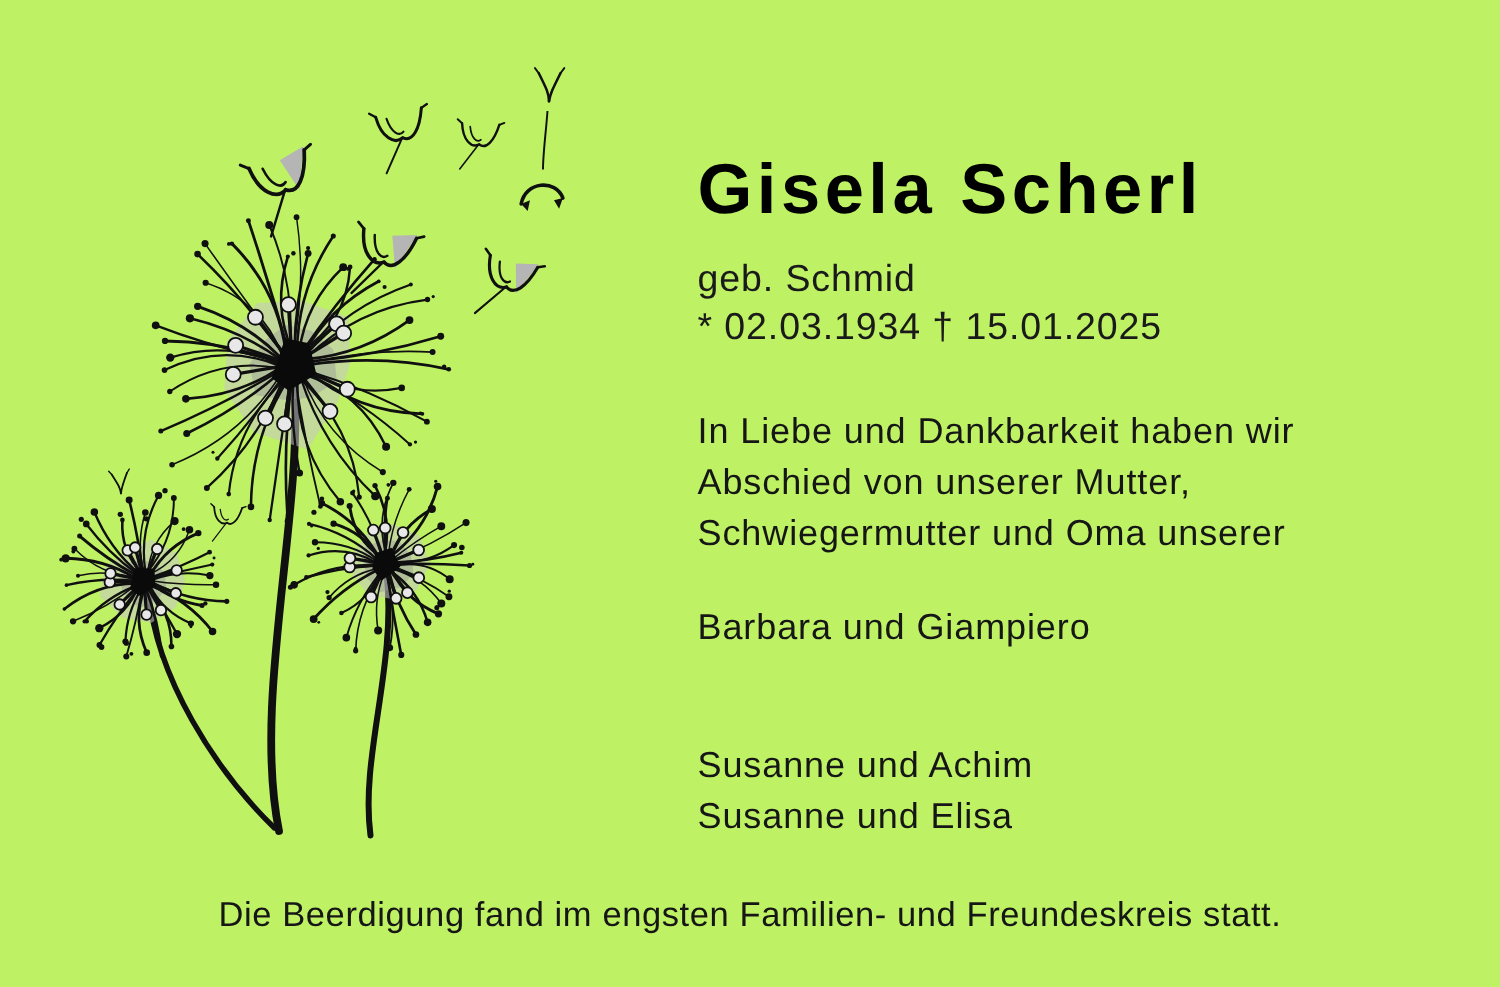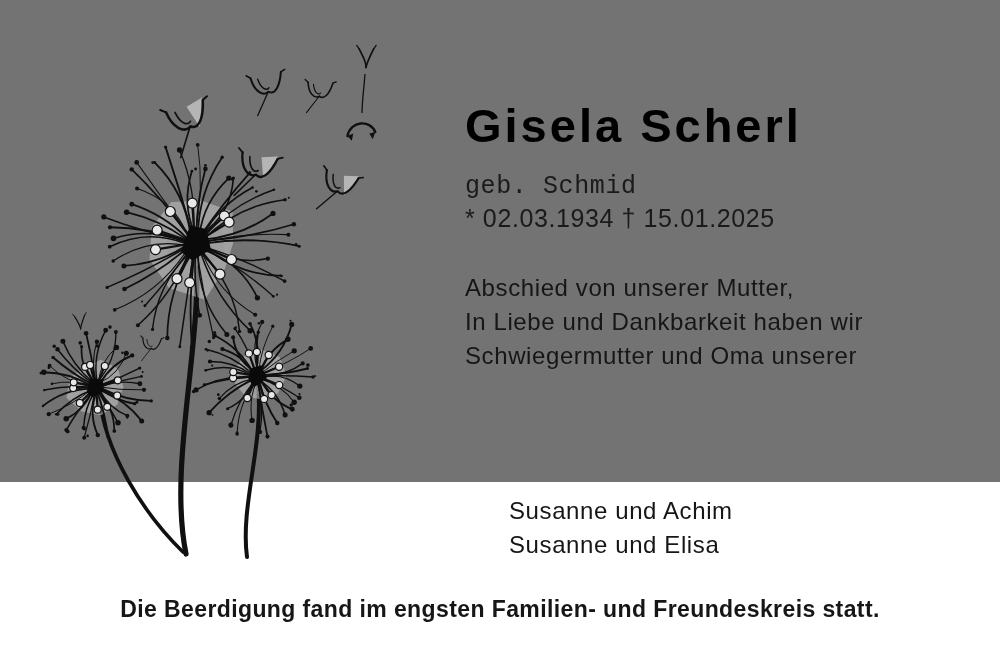"Gisela Scherl" .notice { background: #737373 -> #bef264; height: 482px -> 658px }
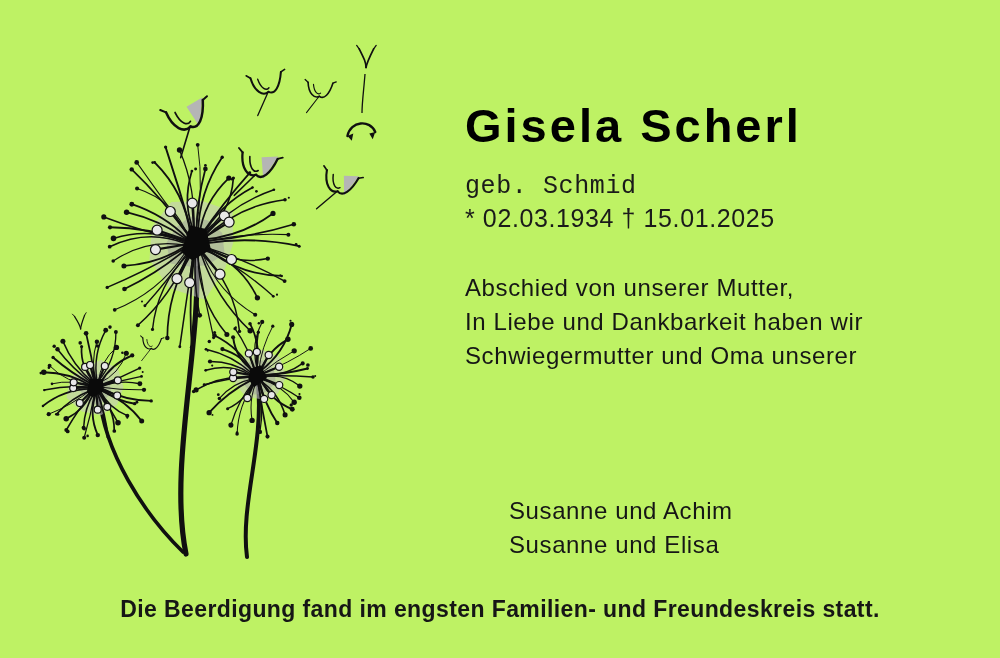"geb. Schmid" .maiden { font-family: Liberation Mono, monospace -> none }
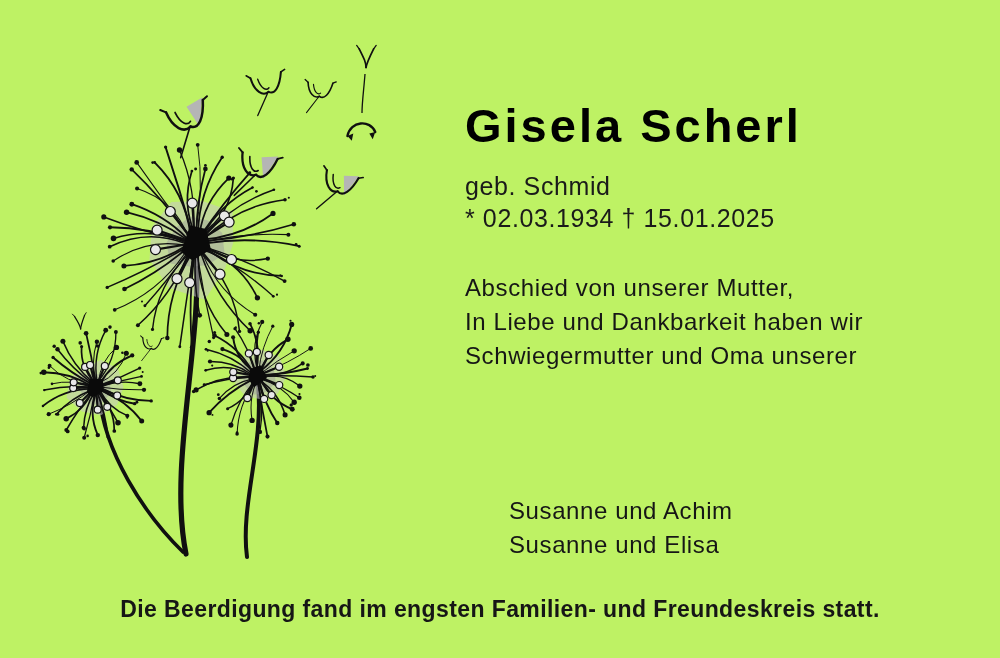"Abschied von unserer Mutter," span { order: before "In Liebe und Dankbarkeit haben" -> after "In Liebe und Dankbarkeit haben" }
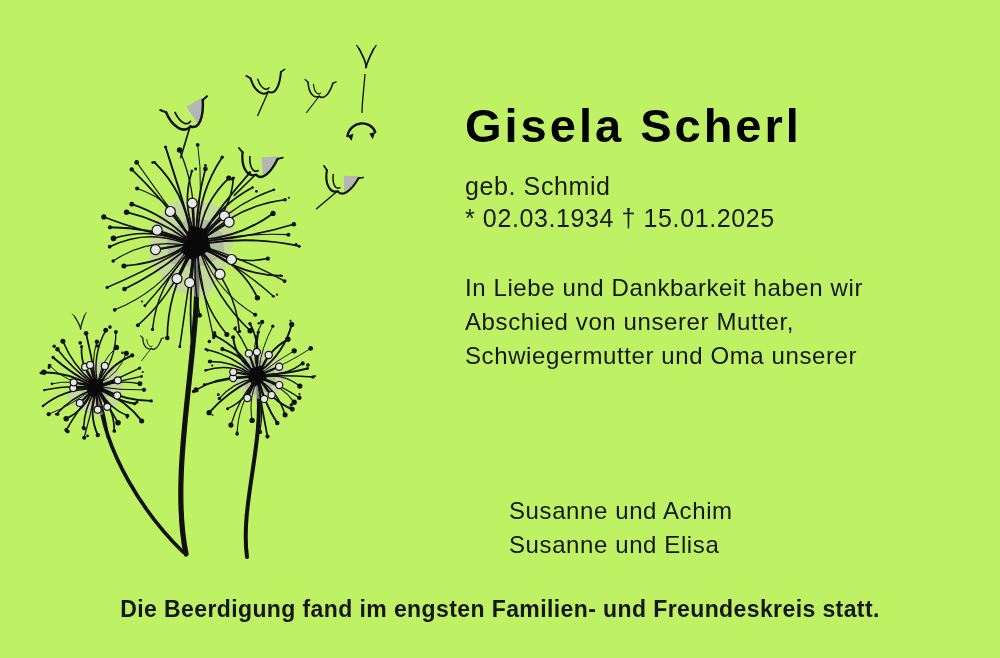"Barbara und Giampiero" div { html: none -> <div>Barbara und Giampiero</div> }
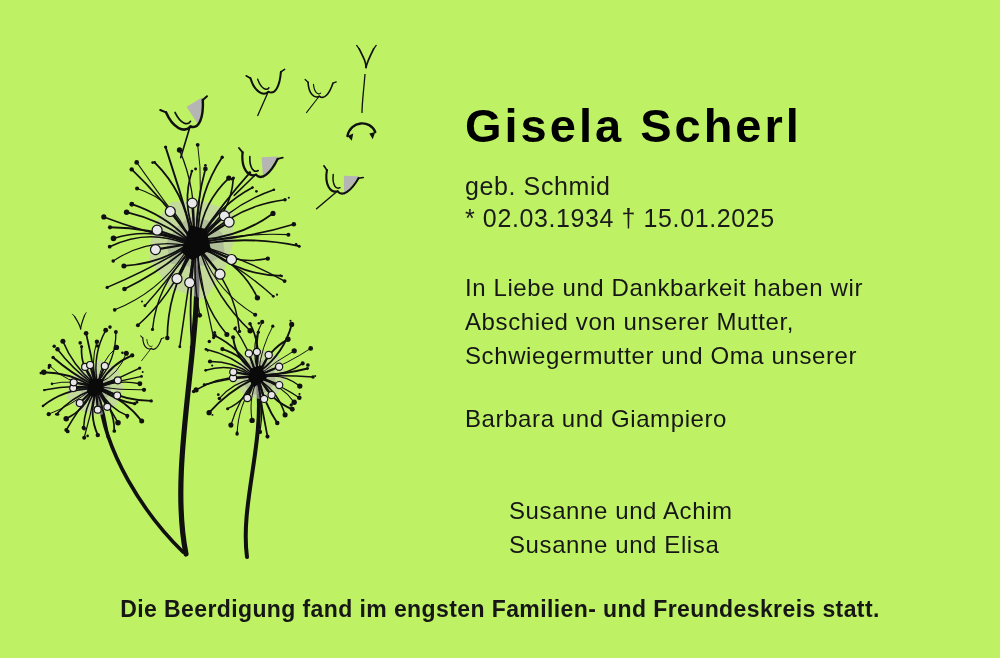"Susanne und Achim" .group2 { margin-left: 44px -> none }
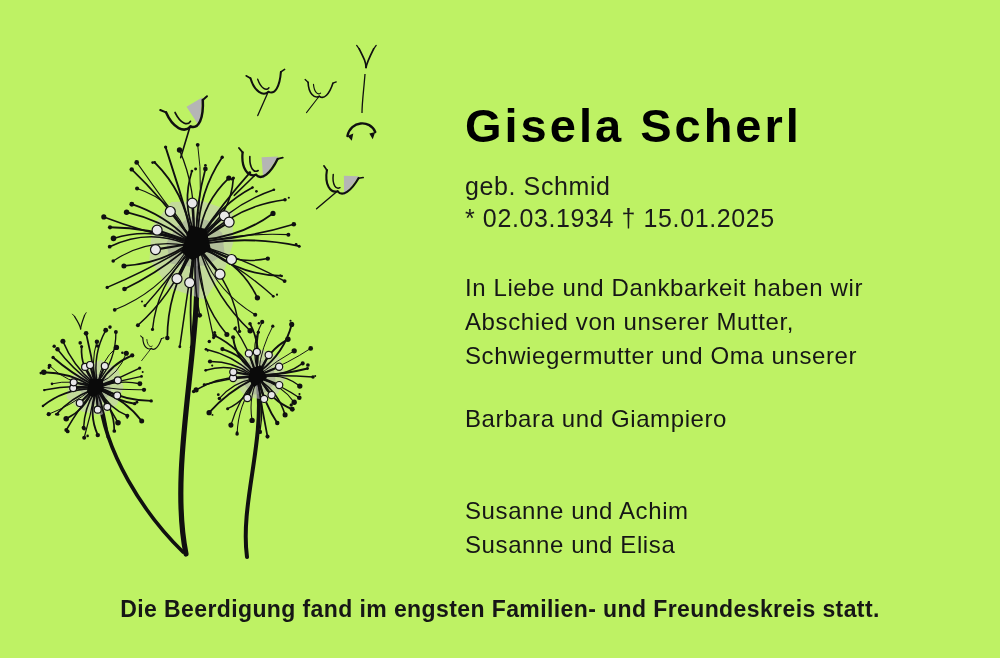"Die Beerdigung fand im engsten" .footer { font-weight: bold -> none }
